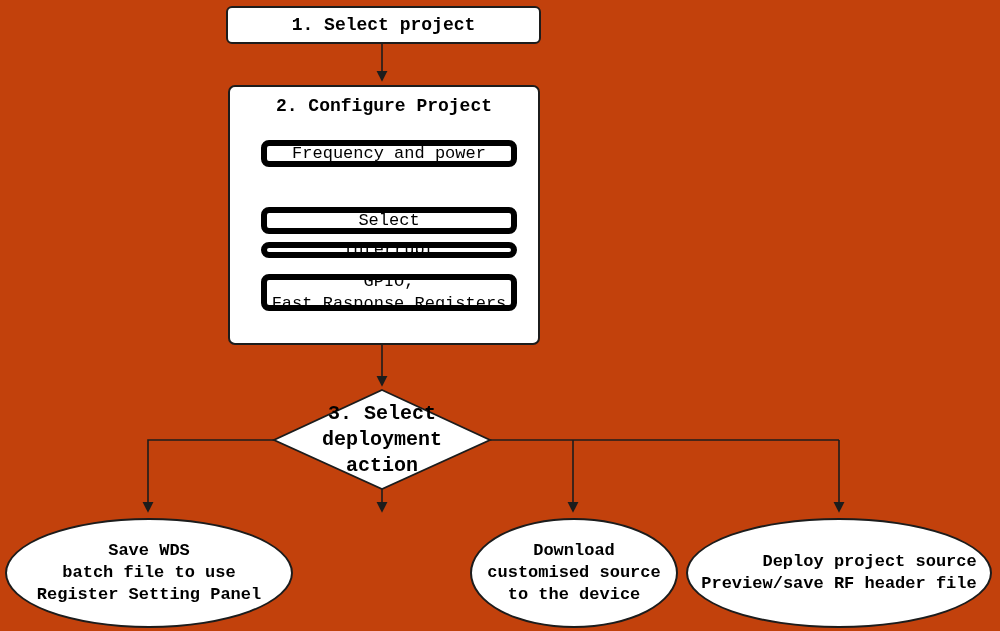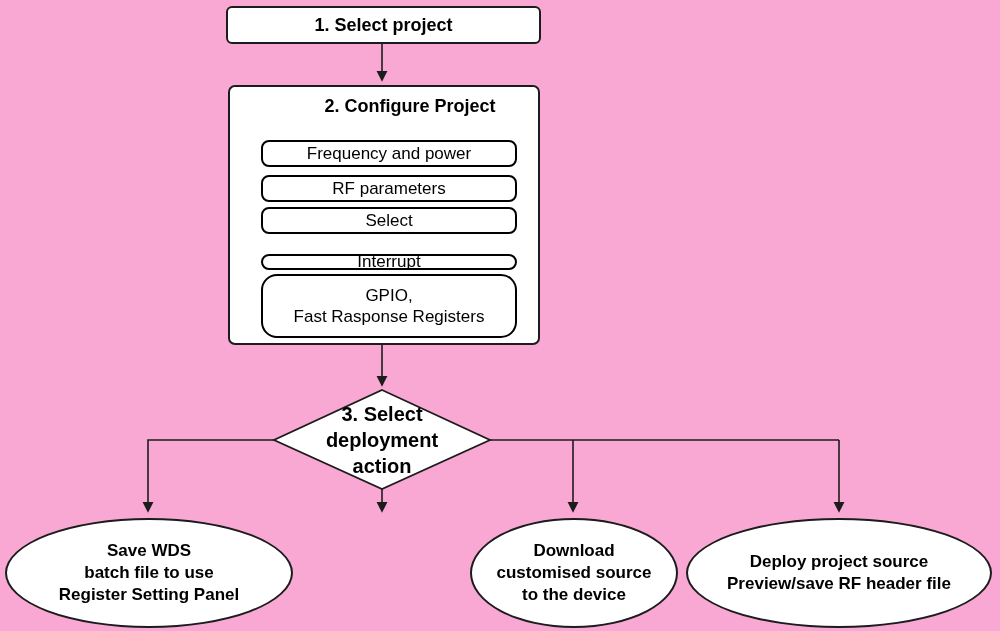"1. Select project" #canvas { background: #f9a8d4 -> #c2410c; font-family: Liberation Sans, sans-serif -> Liberation Mono, monospace }
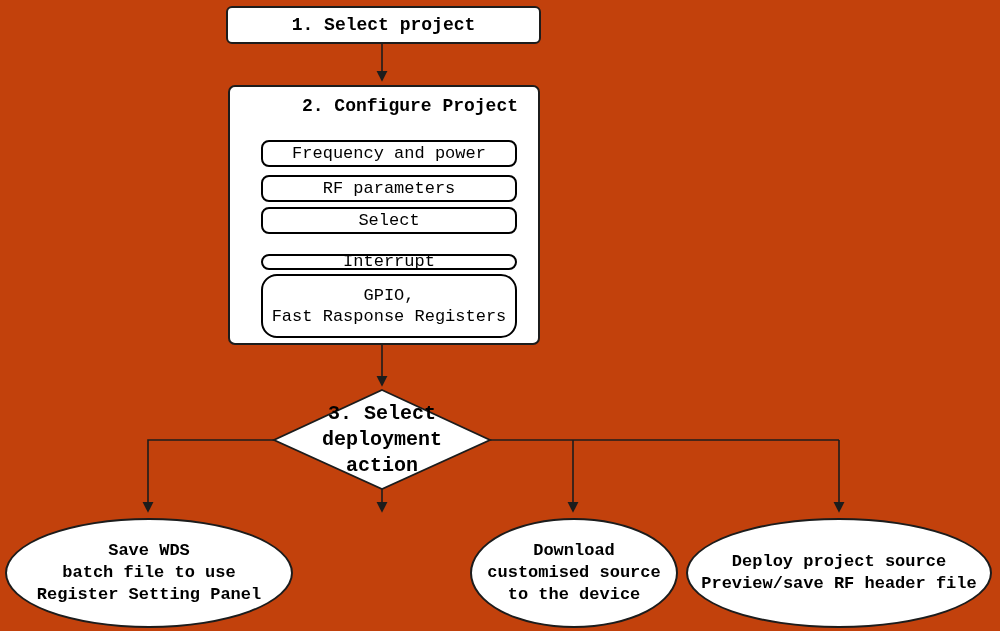"2. Configure Project" .rect2-title { margin-left: 26px -> none }
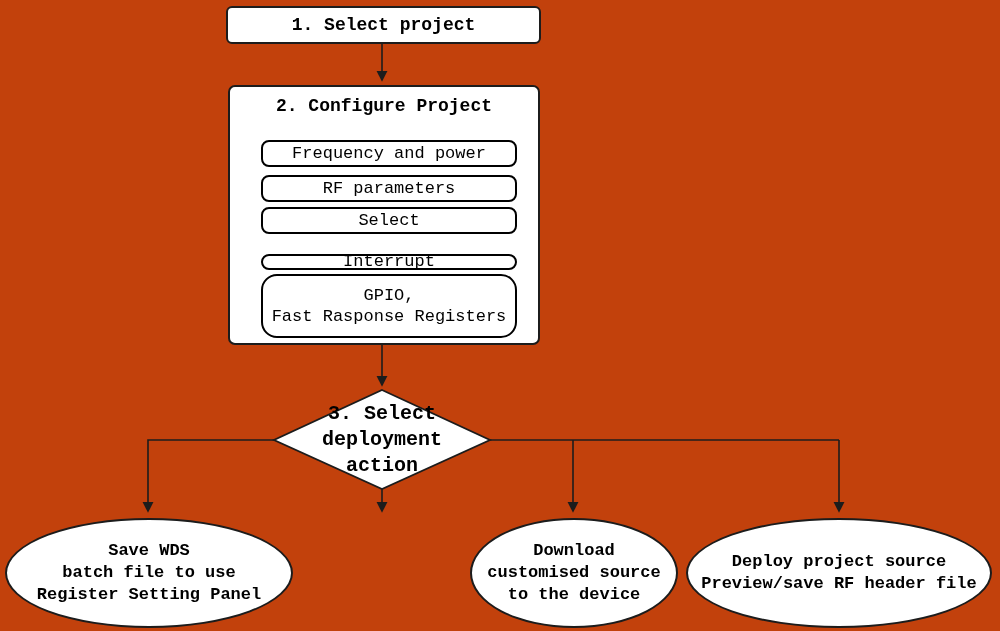"Frequency and power" .subbox { border: 2px solid #000000 -> 6px solid #000000 }
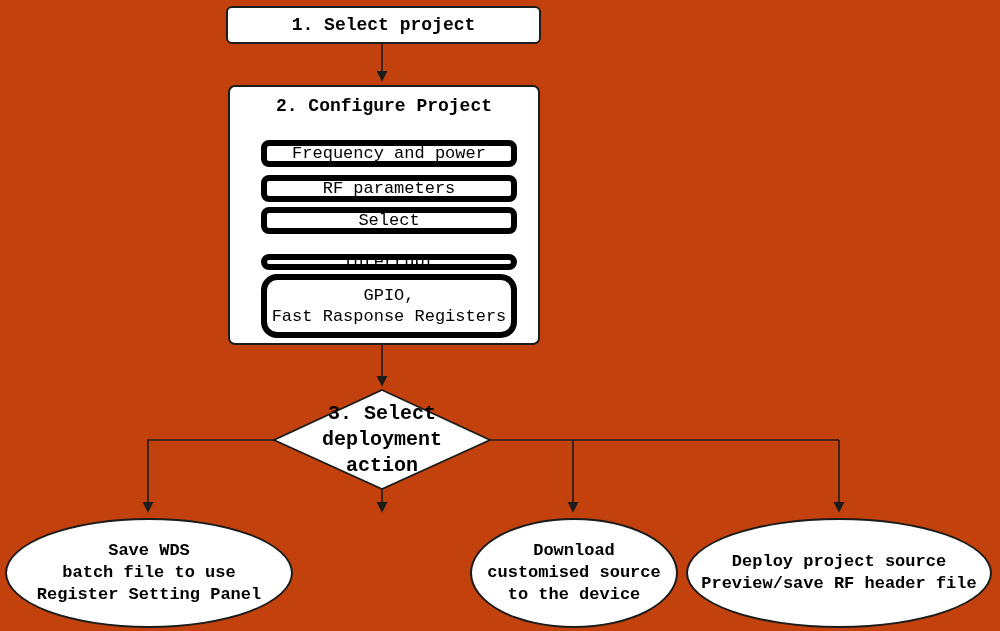"RF parameters" div.subbox { html: <div> <span>RF parameters</span> </div> -> none }
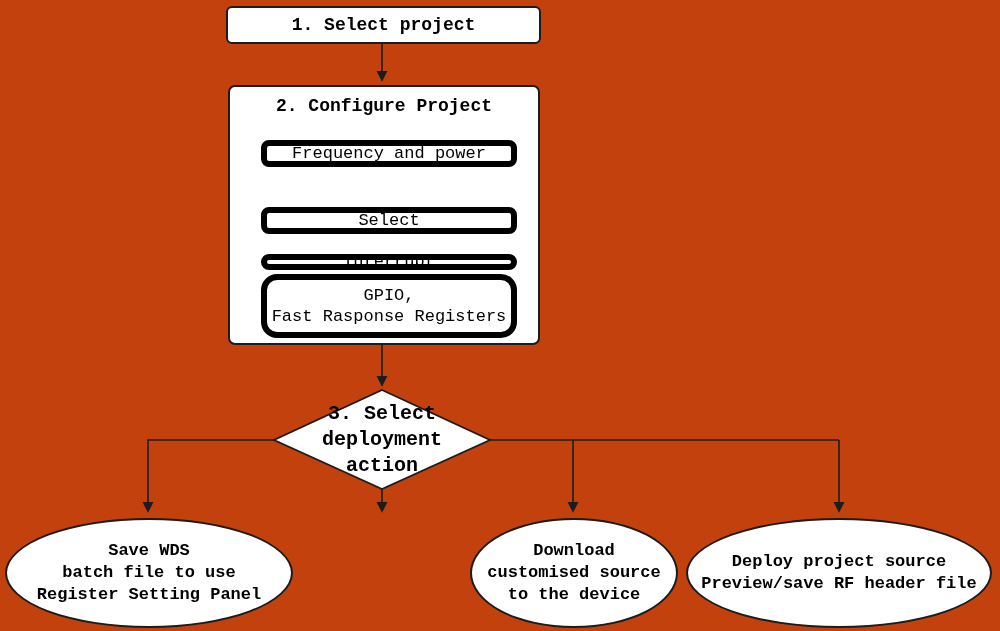"Interrupt" .sb4 { margin-top: 12px -> none }
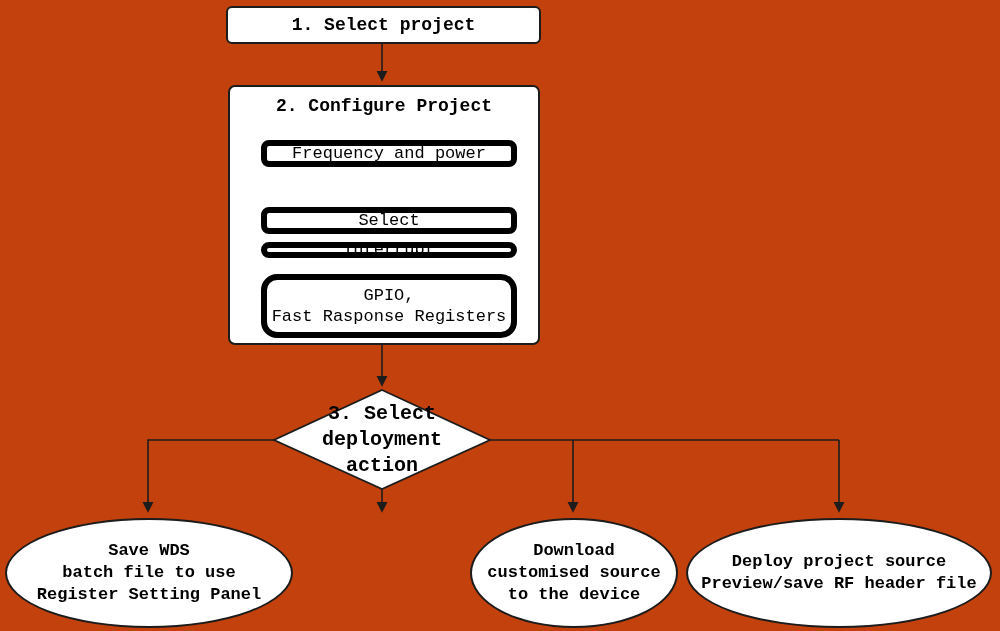"GPIO," .sb5 { border-radius: 16px -> none; height: 64px -> 37px }
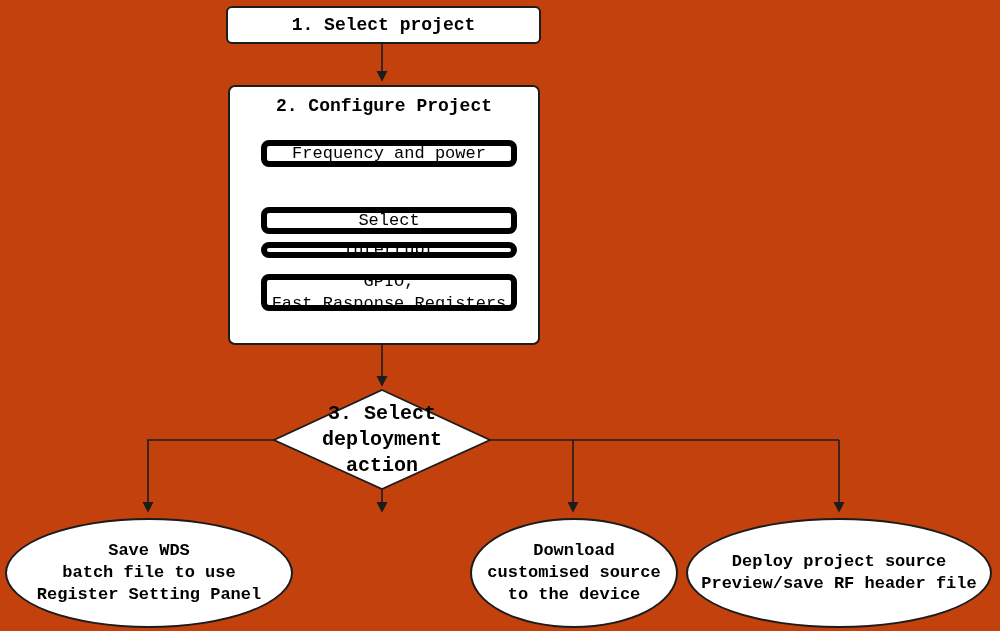"Deploy project source" .e4 { text-align: none -> right }
